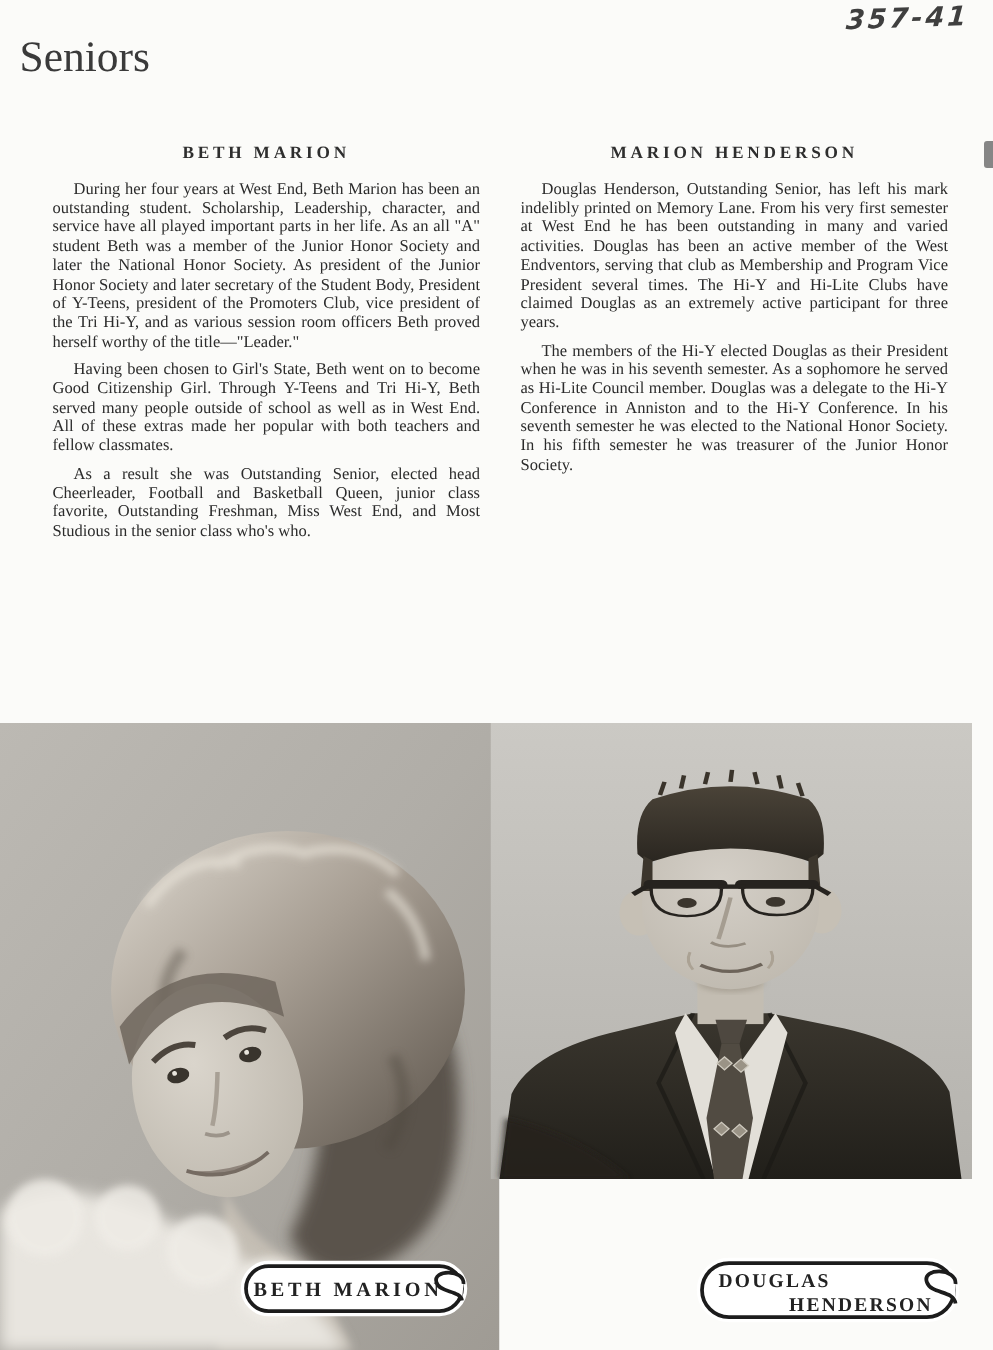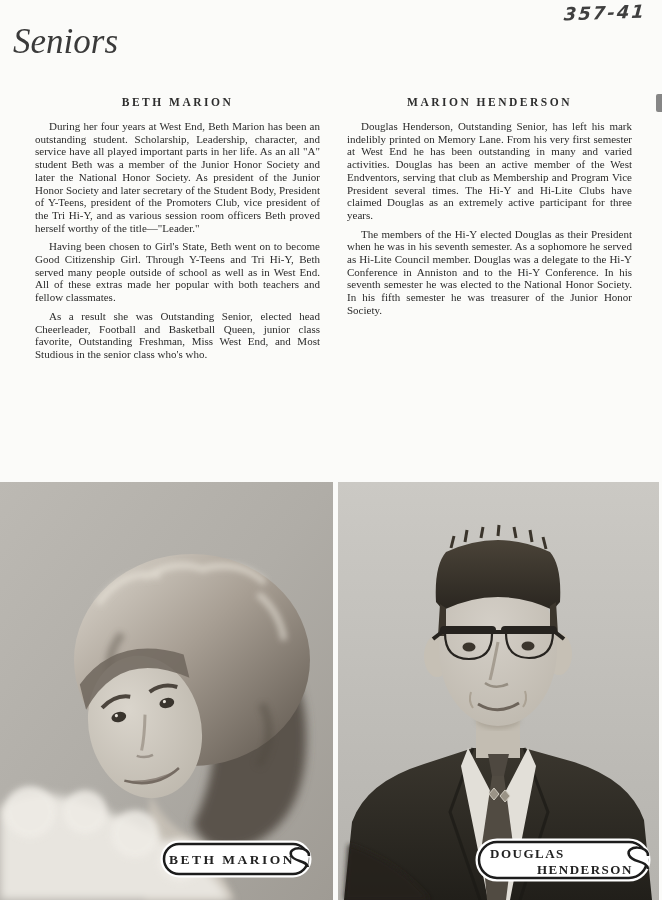"Seniors" .section-title { font-size: 35px -> 29px; font-style: italic -> none }
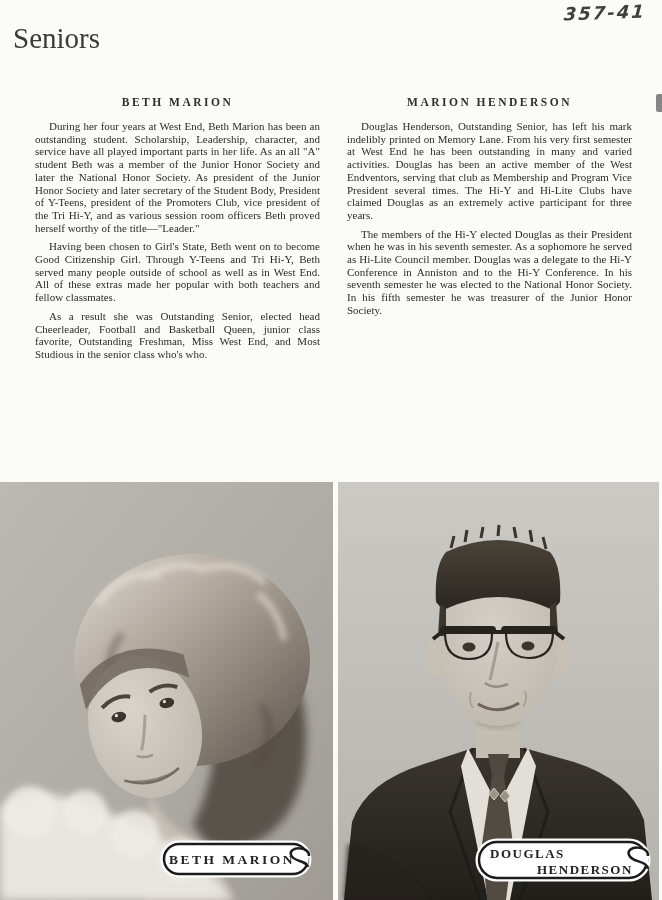"DOUGLAS" .photo-right { height: 418px -> 304px; left: 338px -> 327px }
